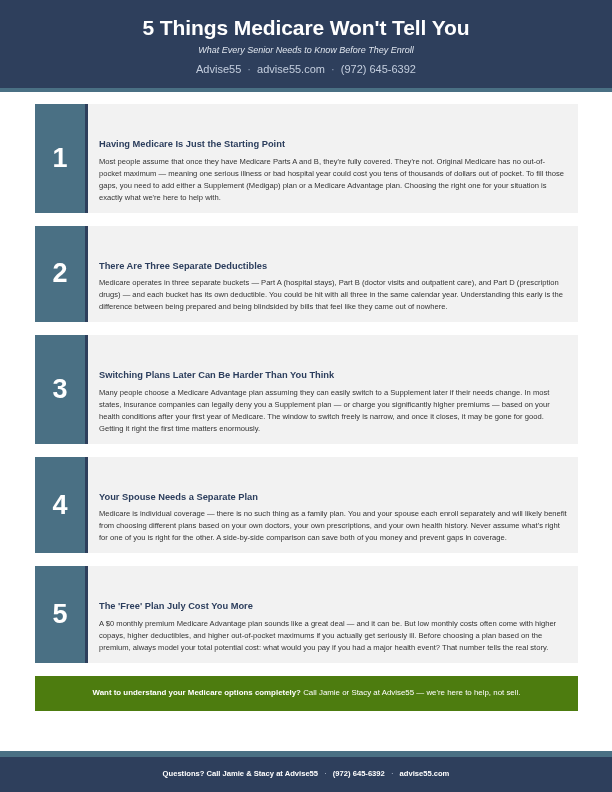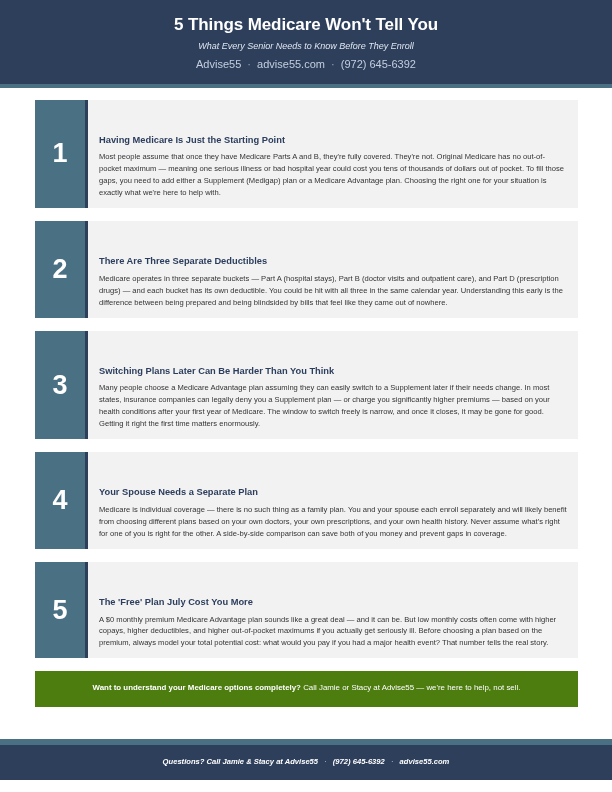"5 Things Medicare Won't Tell" .header-title { font-size: 17px -> 21px }
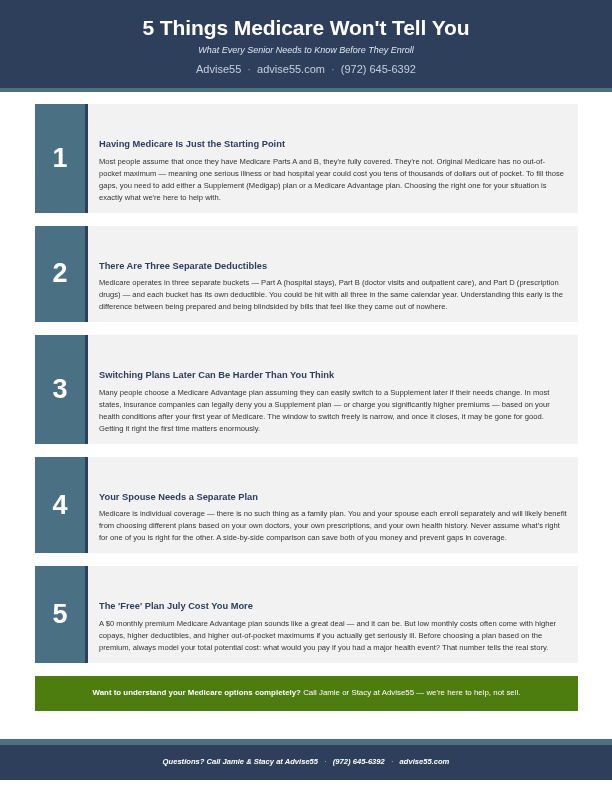"Questions? Call Jamie & Stacy" .footer-wrap { bottom: 12px -> 0; font-style: italic -> none }
